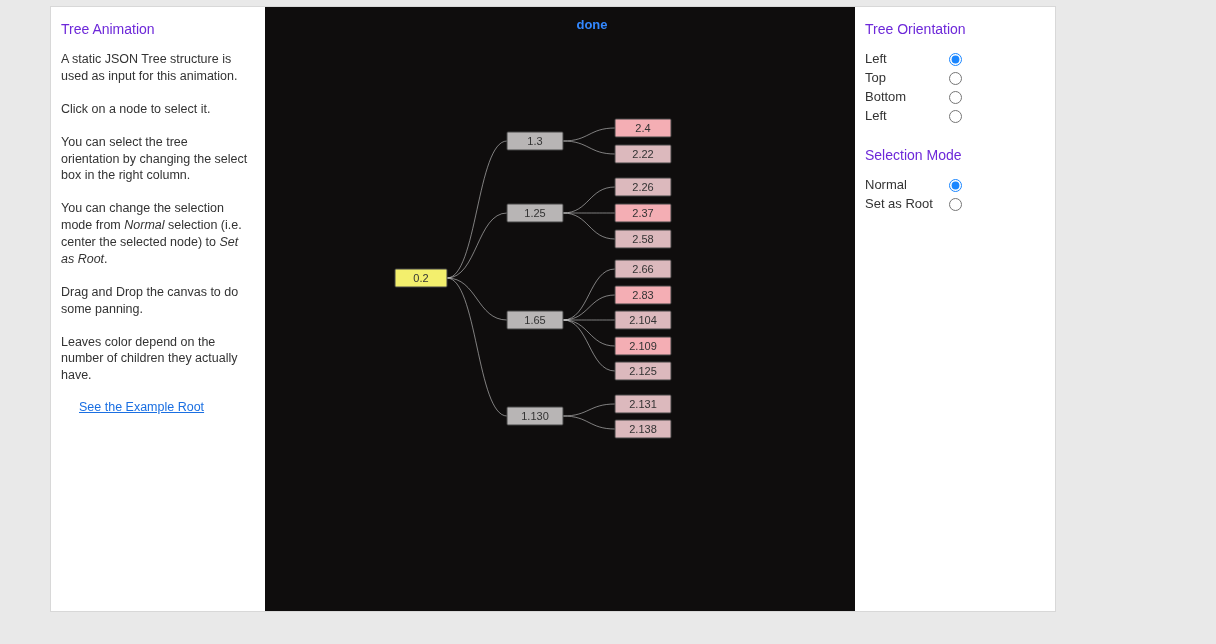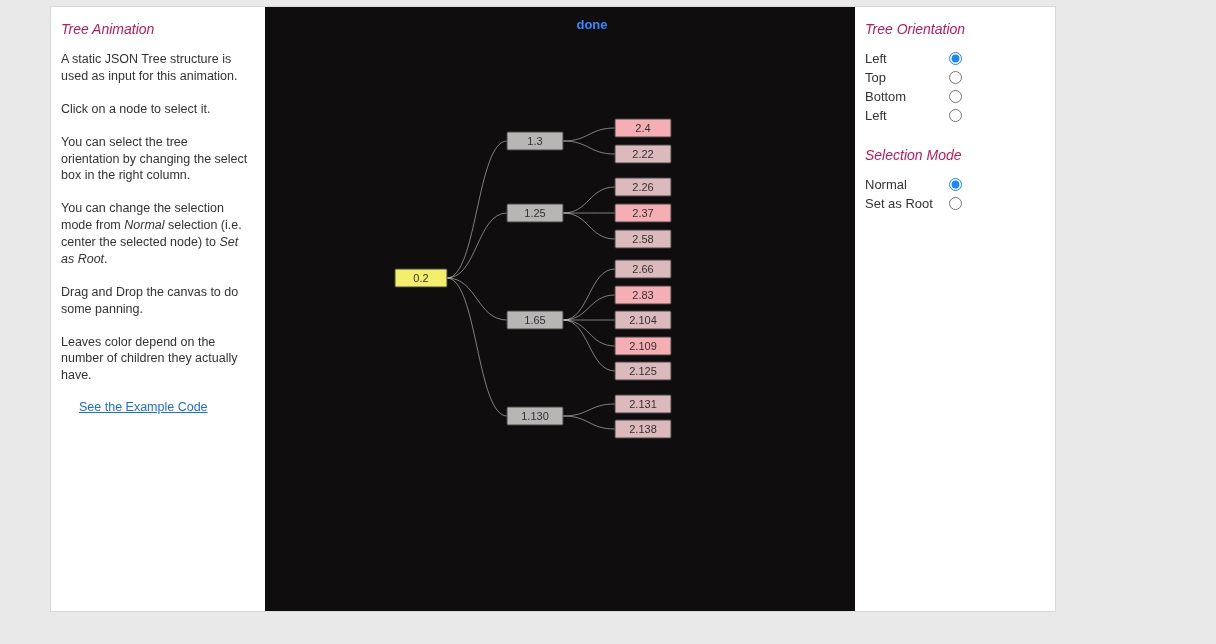"Tree Animation" h4 { color: #be185d -> #6d28d9; font-style: italic -> none }
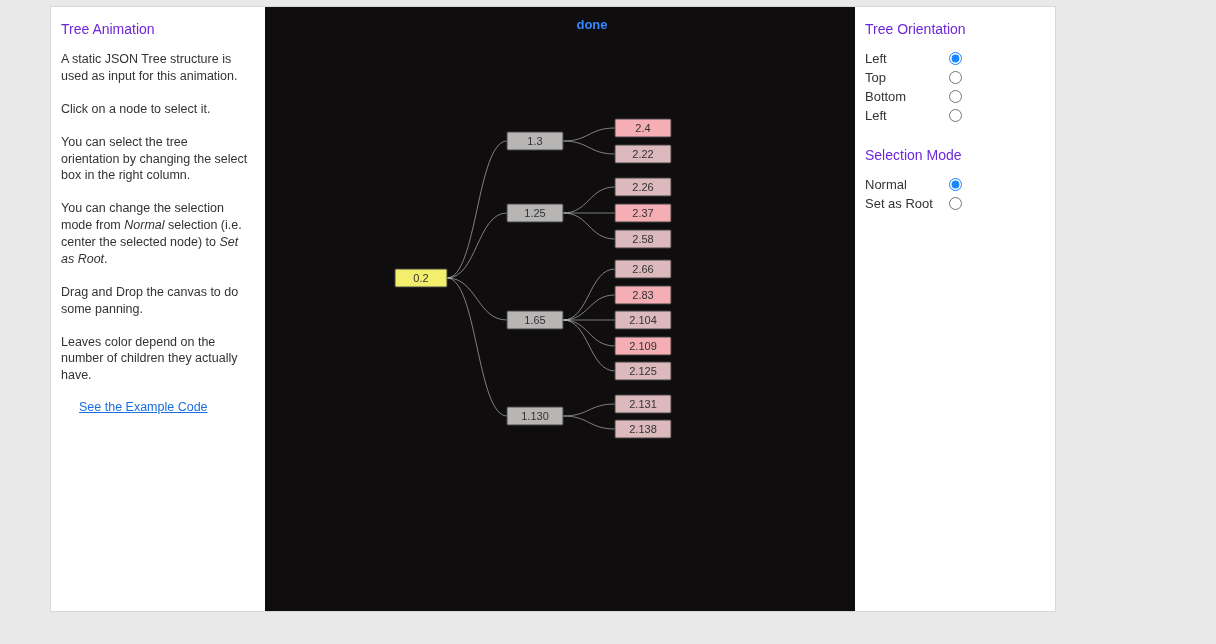"Left" .opt-row { align-items: center -> flex-end }
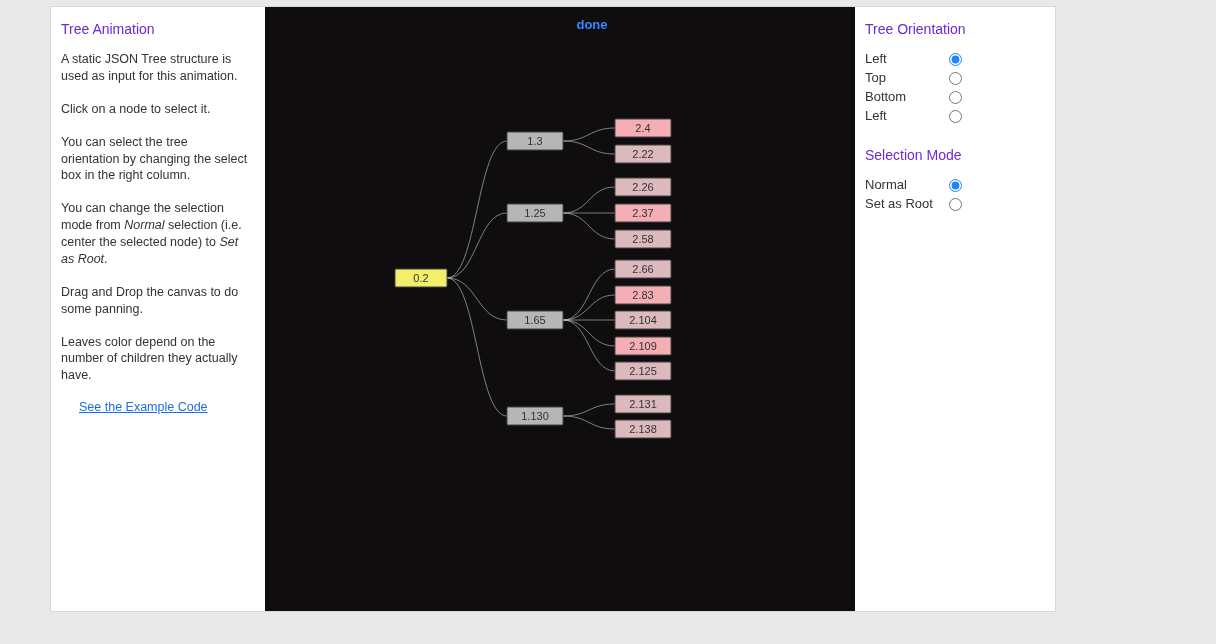"See the Example Code" a.excode { text: Code -> Root }
